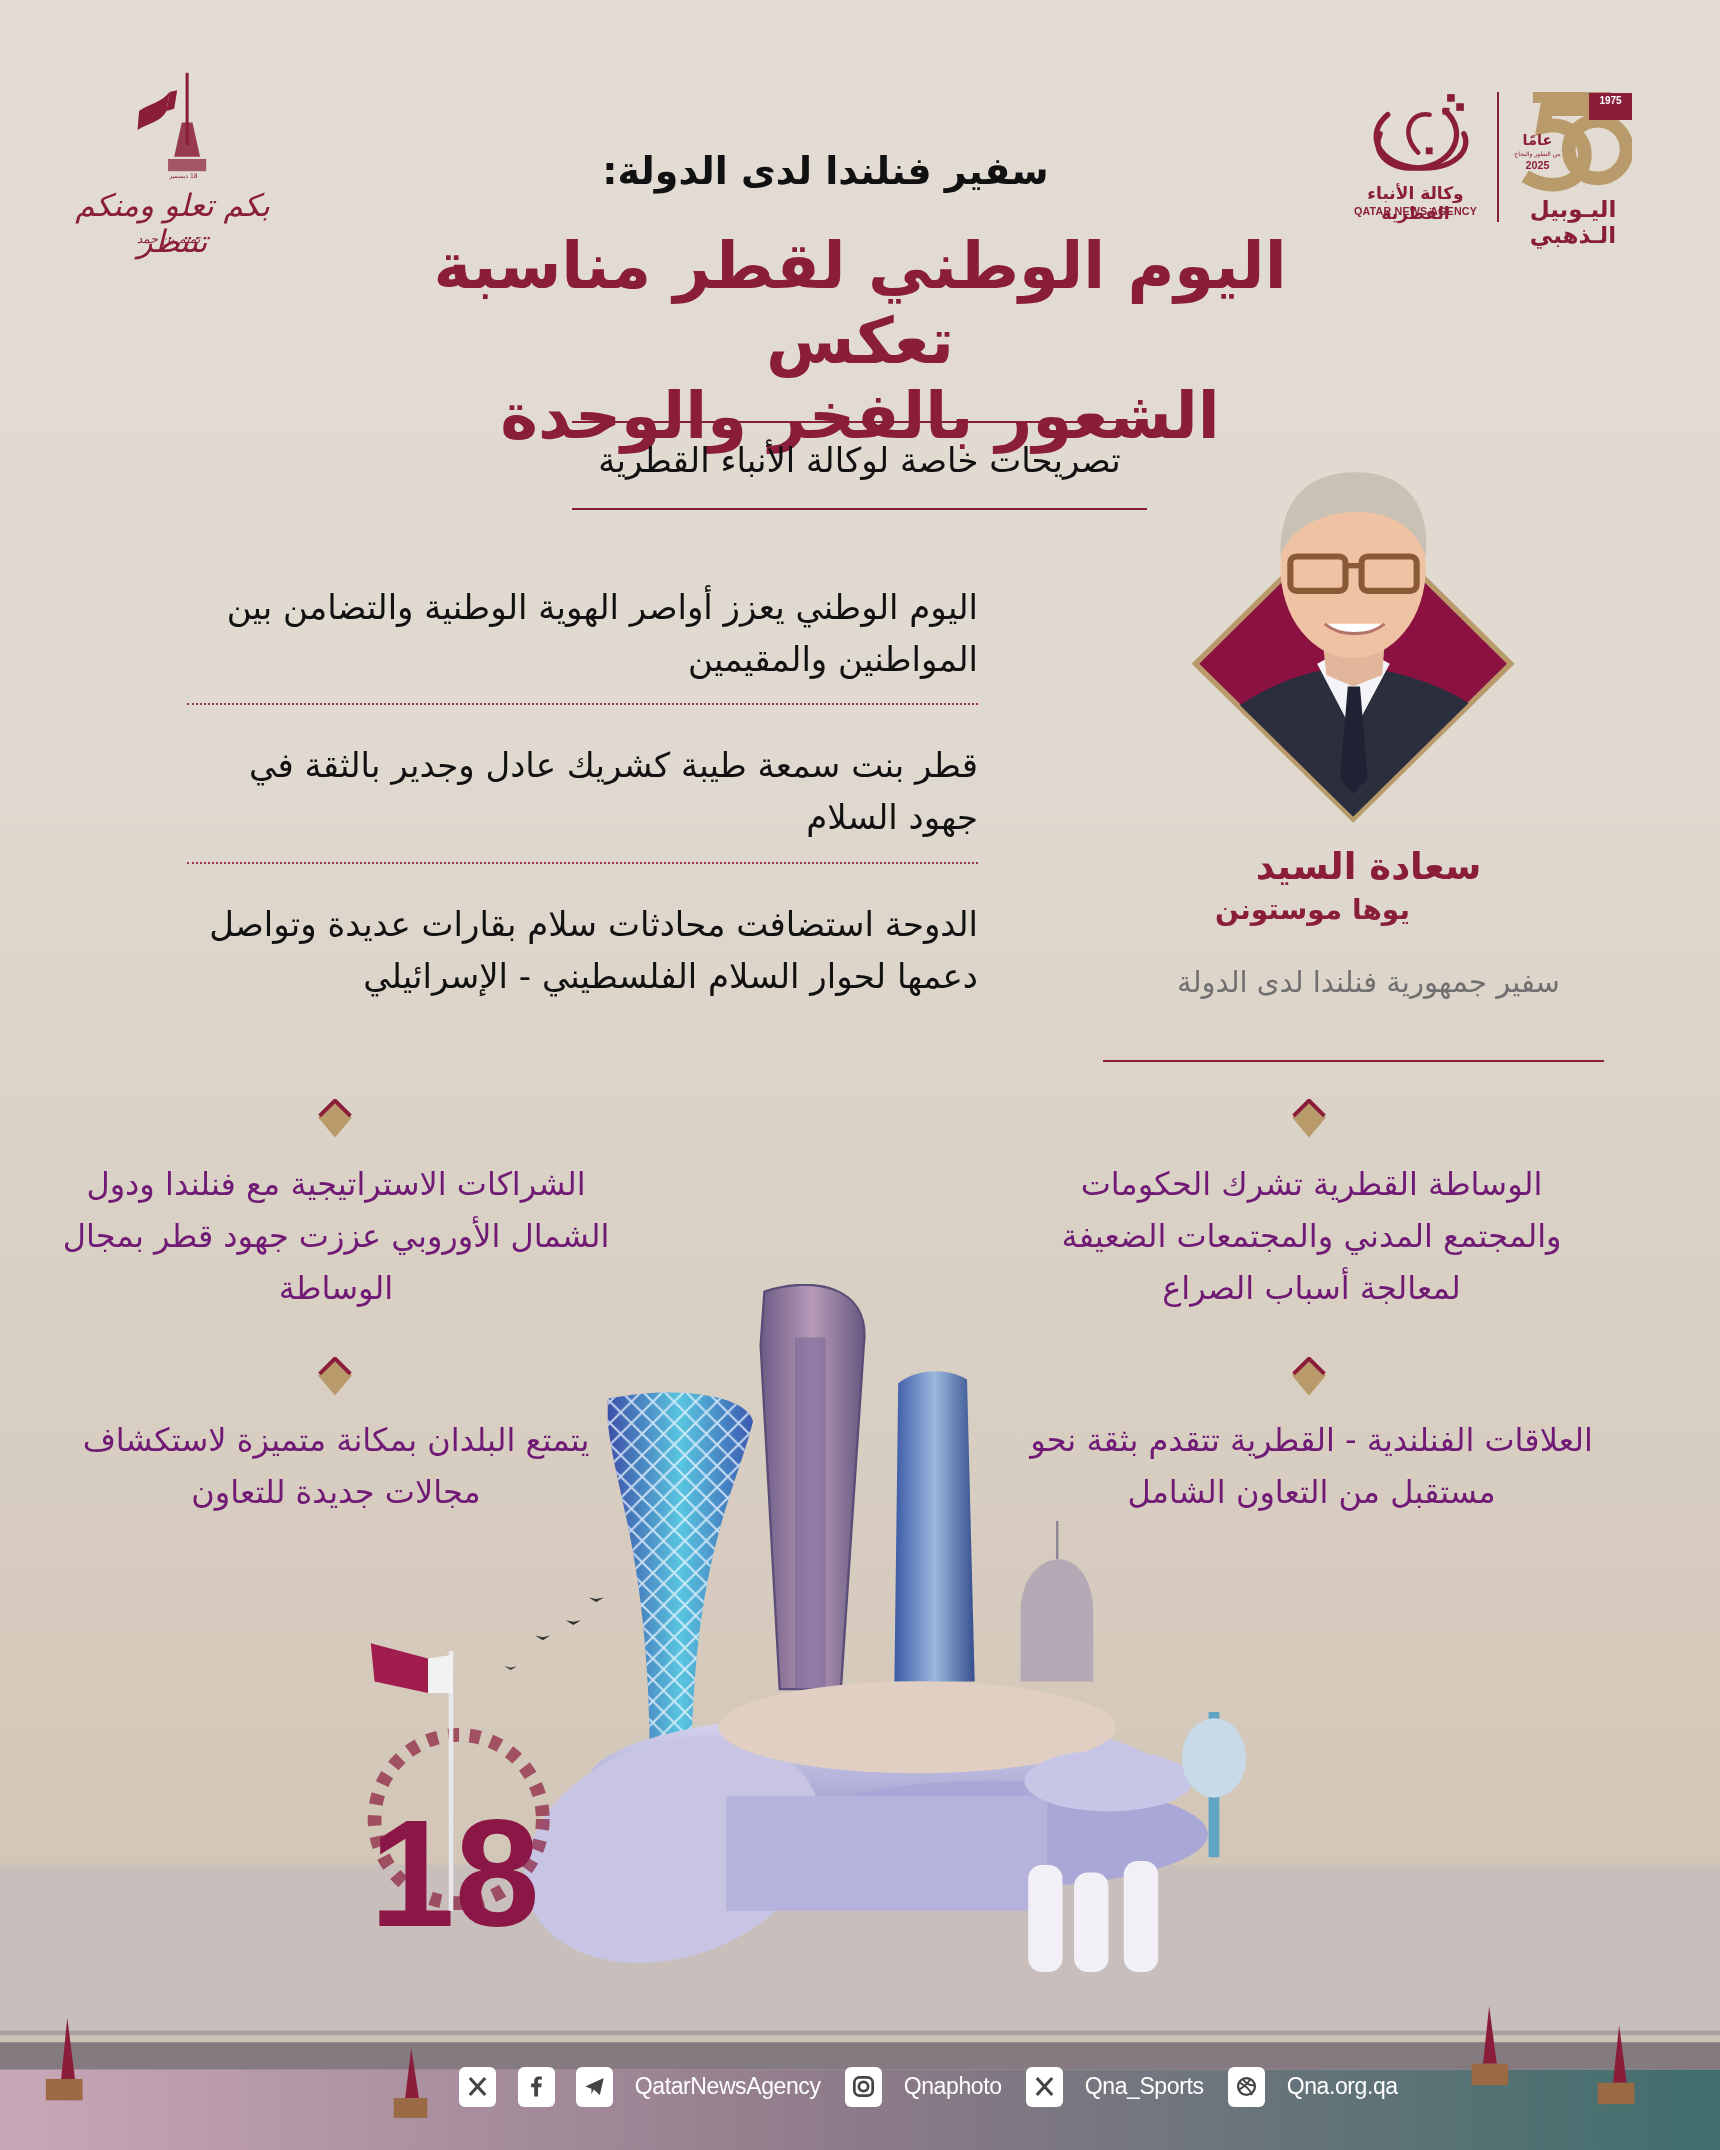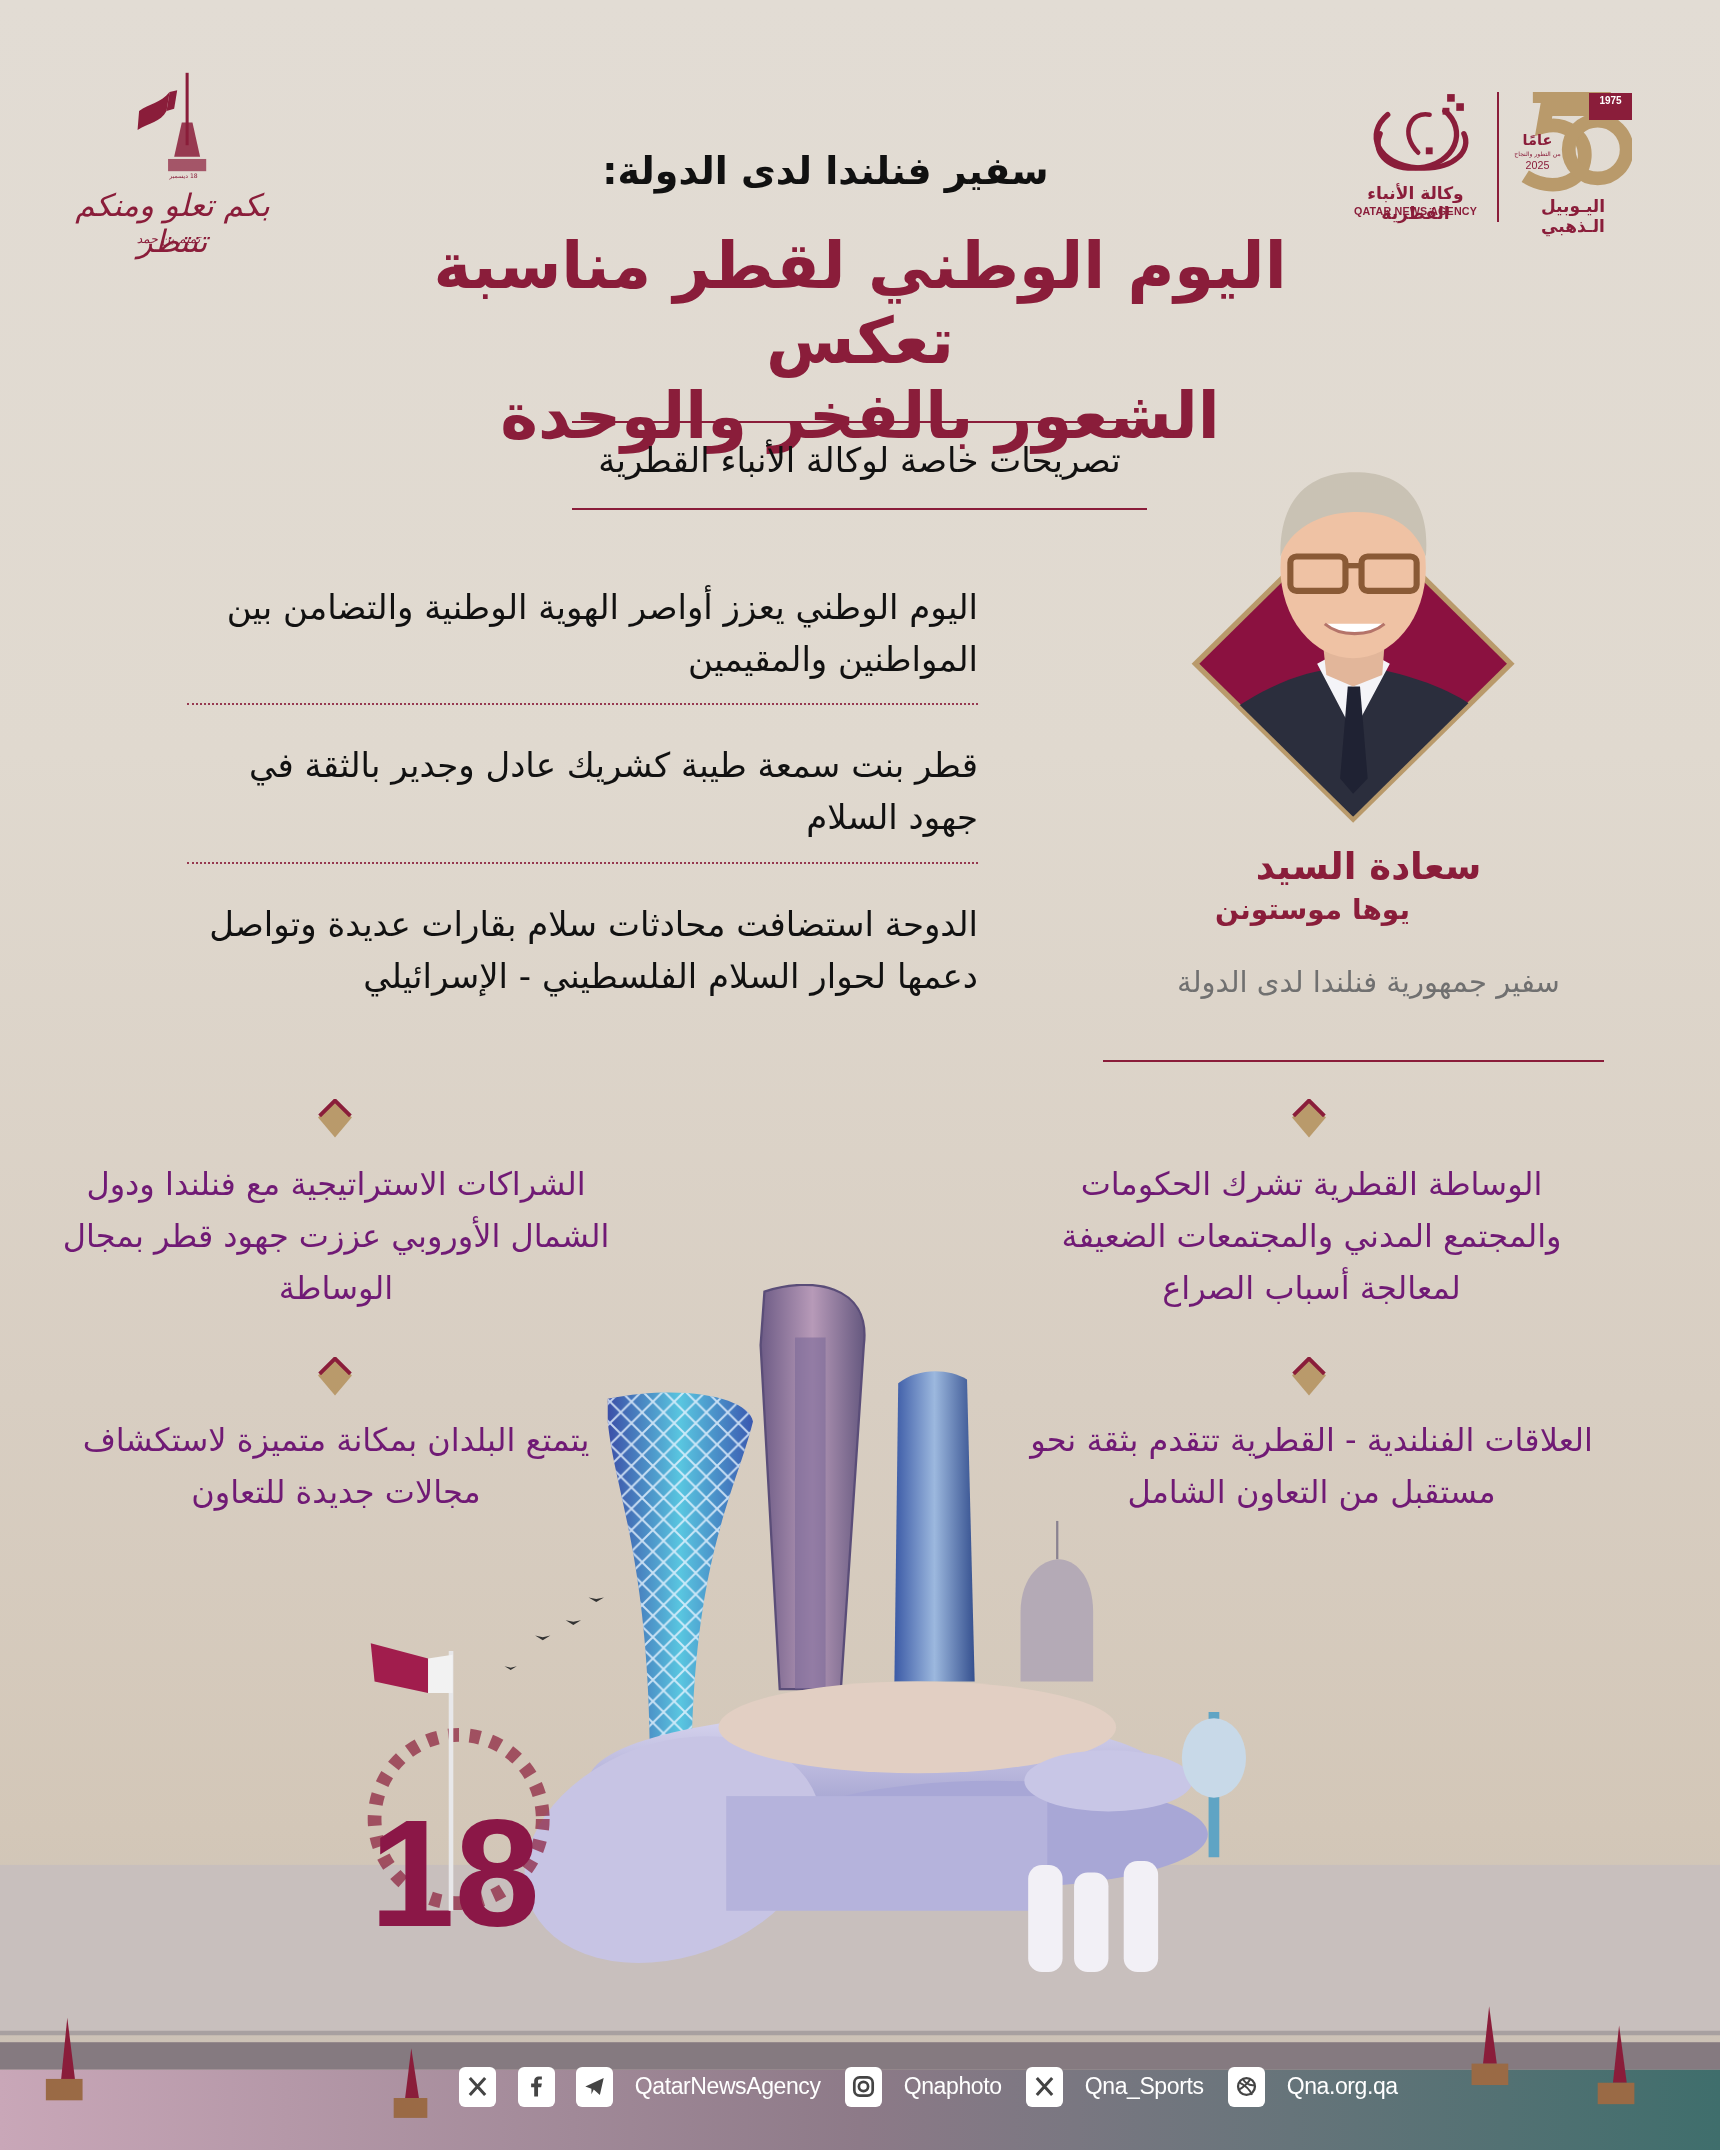"2025" .jubilee-year-bottom { font-weight: normal -> bold }
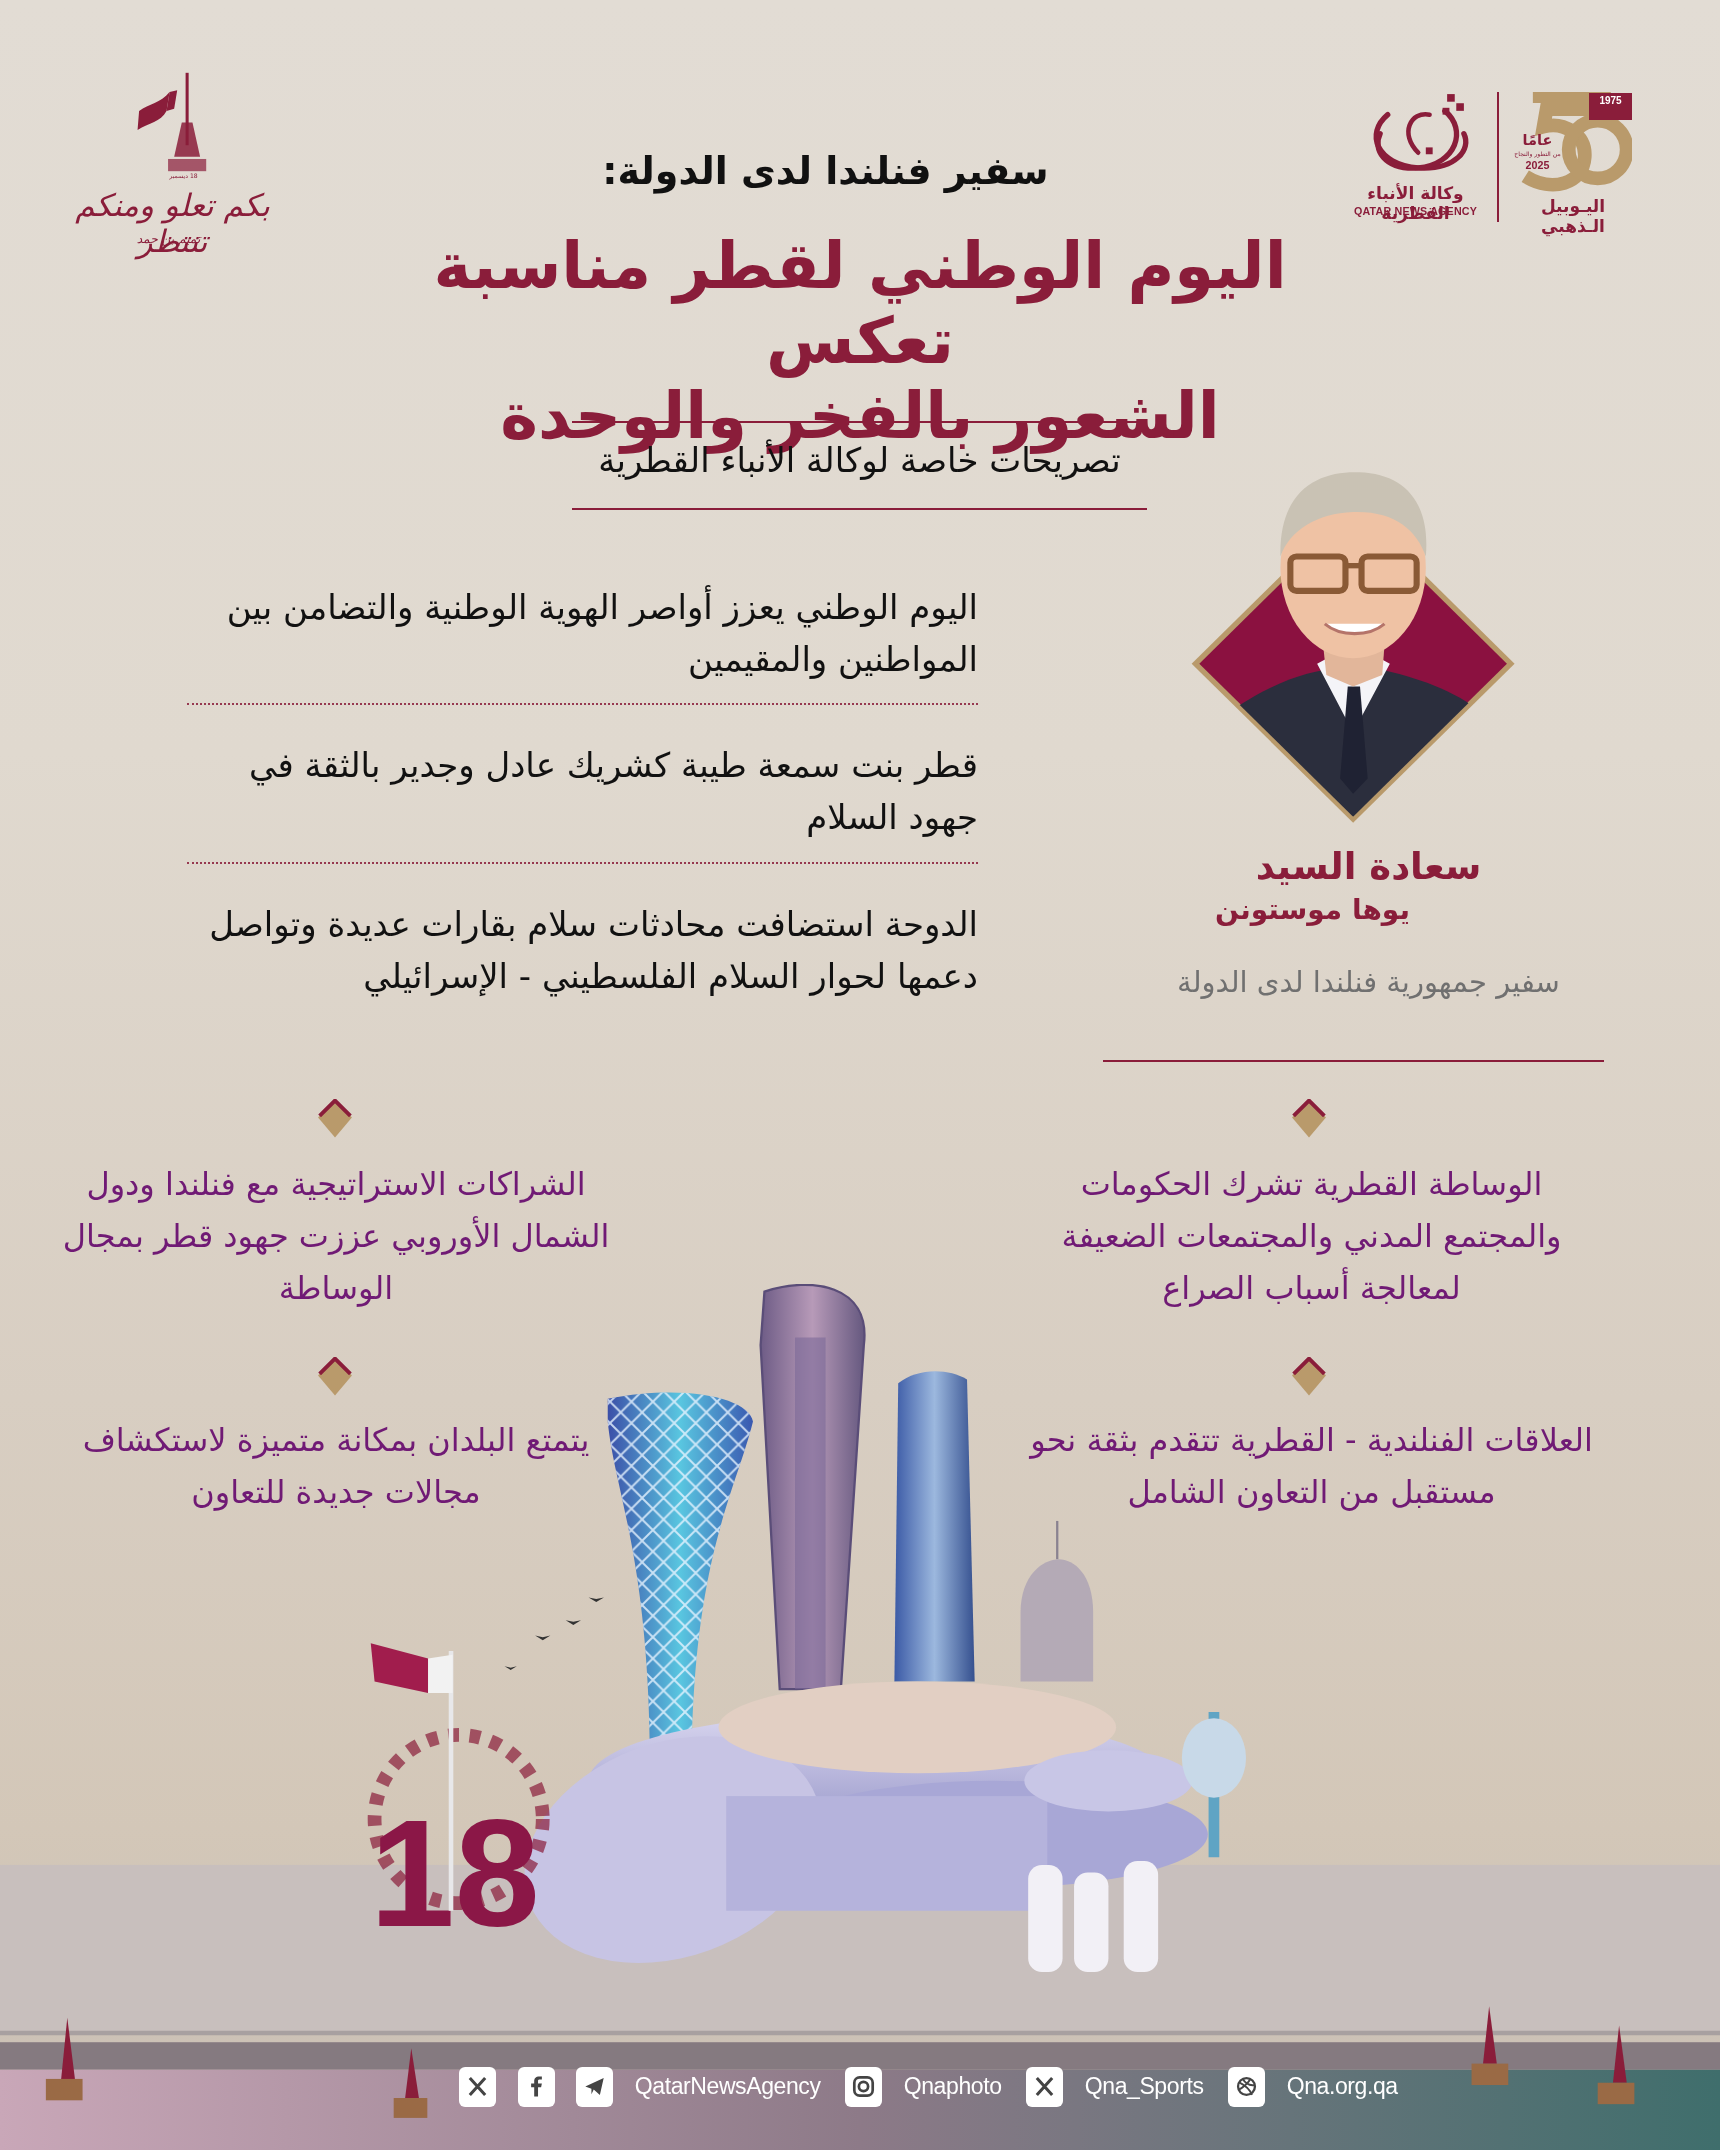"اليـوبيل الـذهبي" .jubilee-title { font-size: 17px -> 23px }
